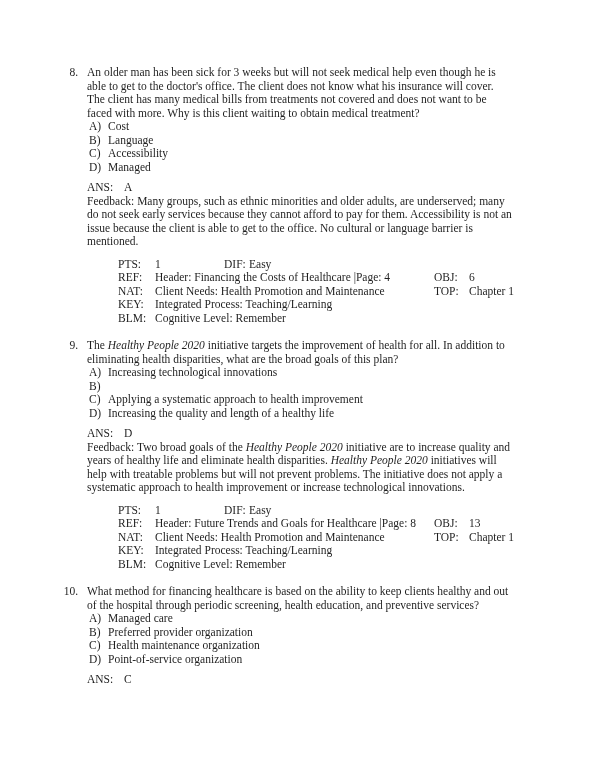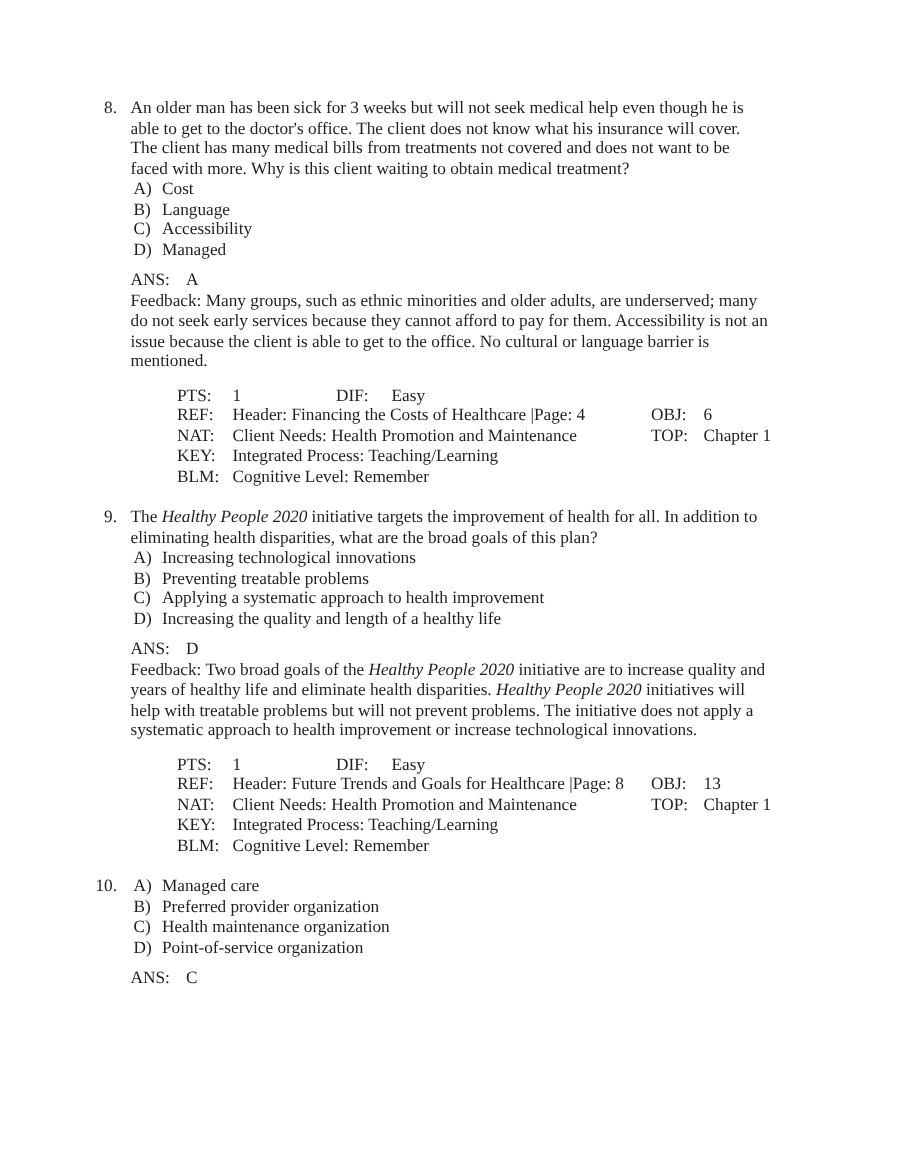"Easy" .c3 { left: 143px -> 131px }
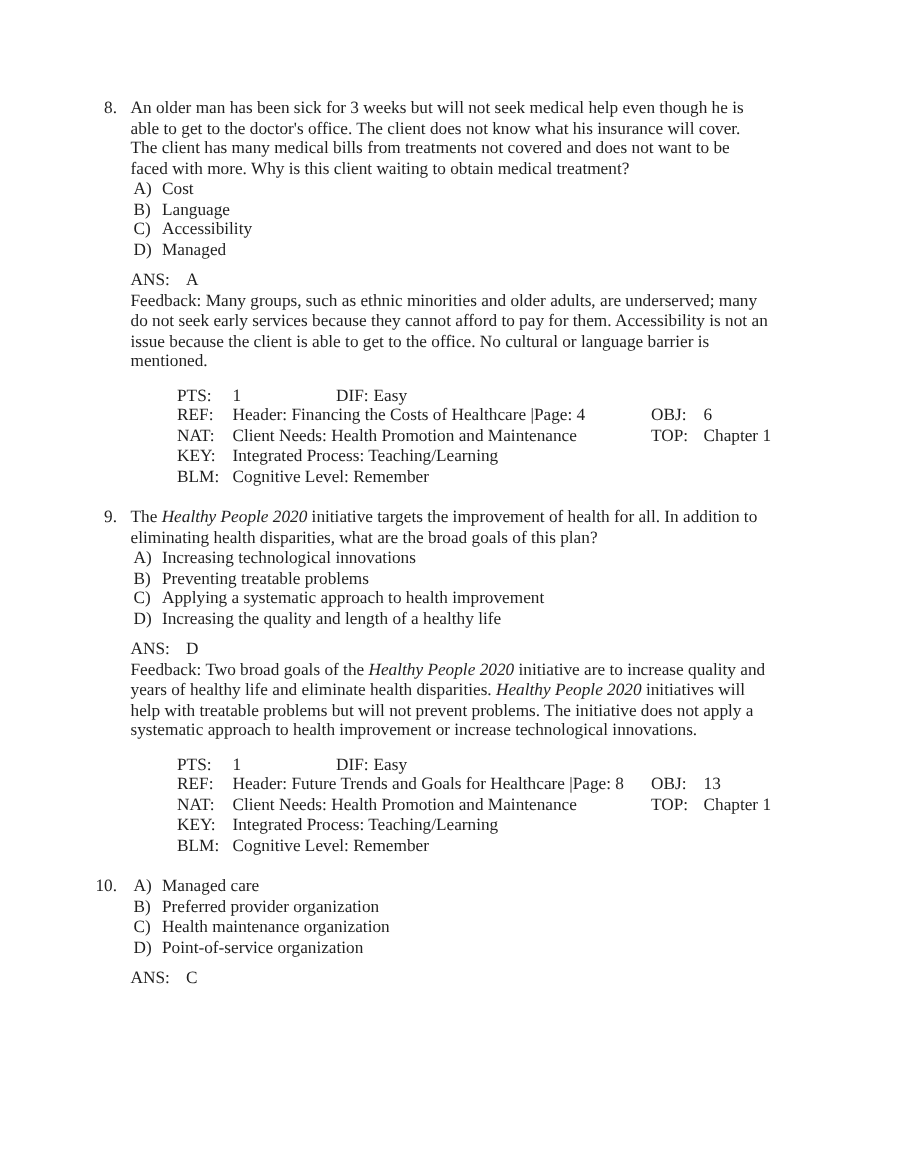"Preventing treatable problems" span { html: <span>Preventing treatable problems</span> -> none }
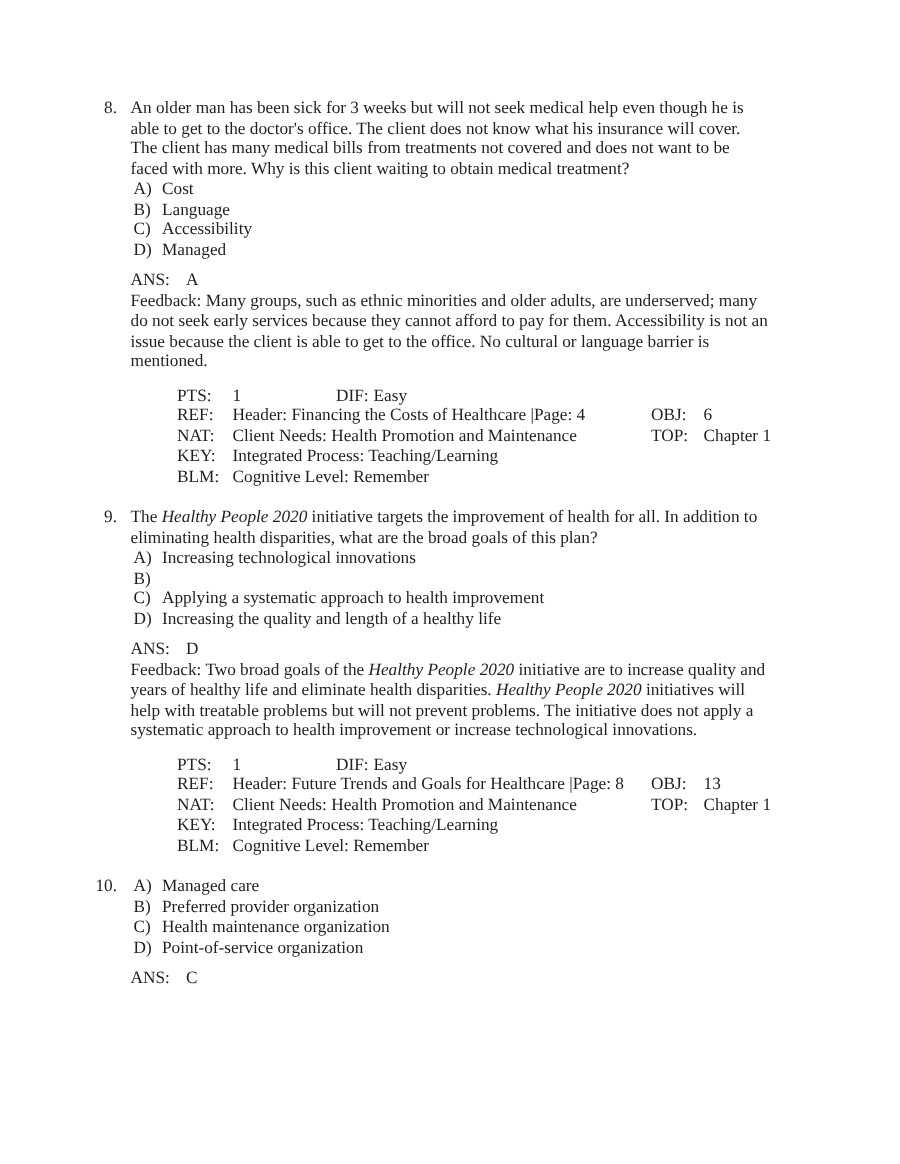"What method for financing healthcare" div.stem { html: none -> <div><span>What method for financing healthcare is based on the ability to keep clients healthy and out of the hospital through periodic screening, health education, and preventive services?</span></div> }
